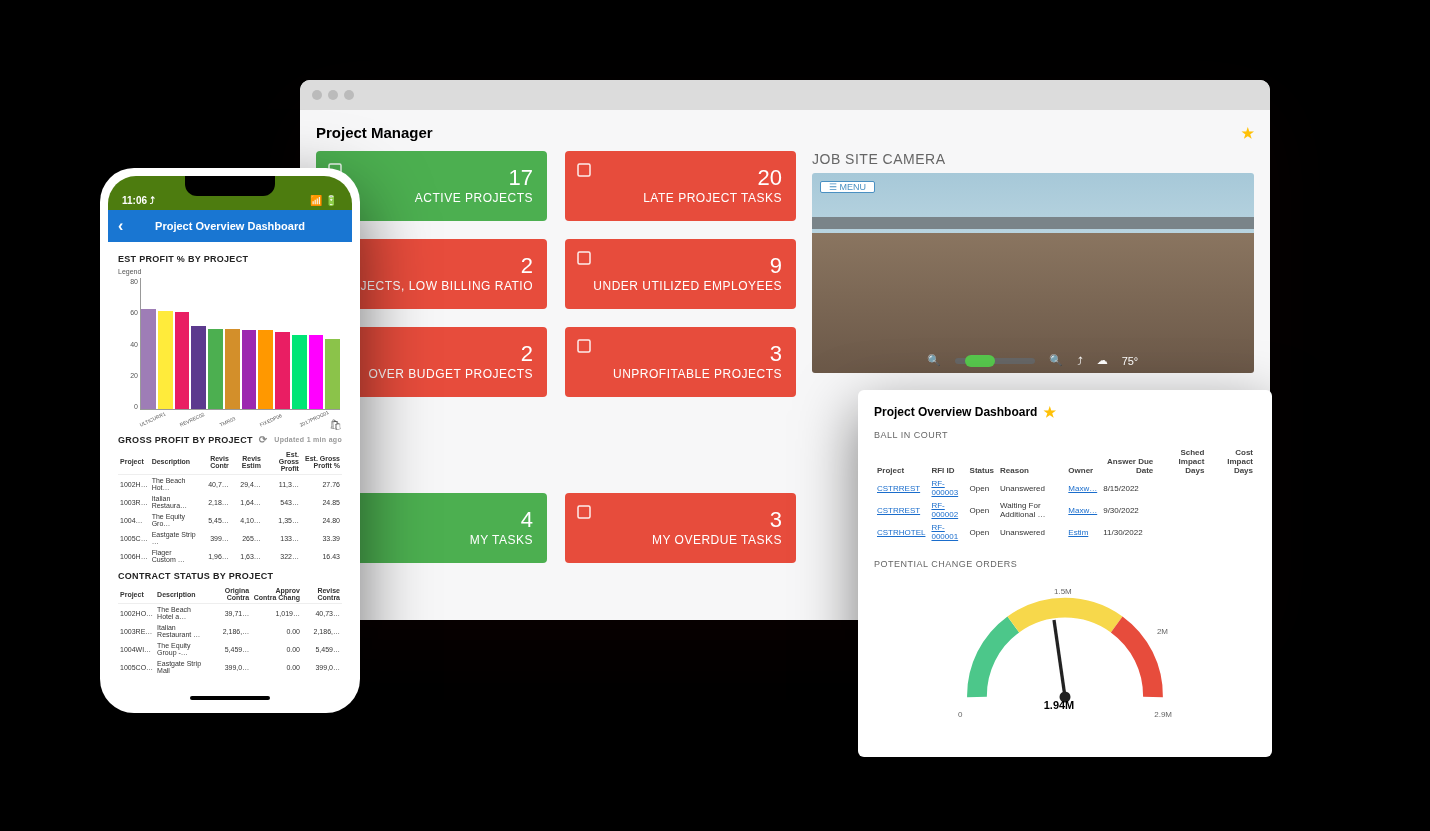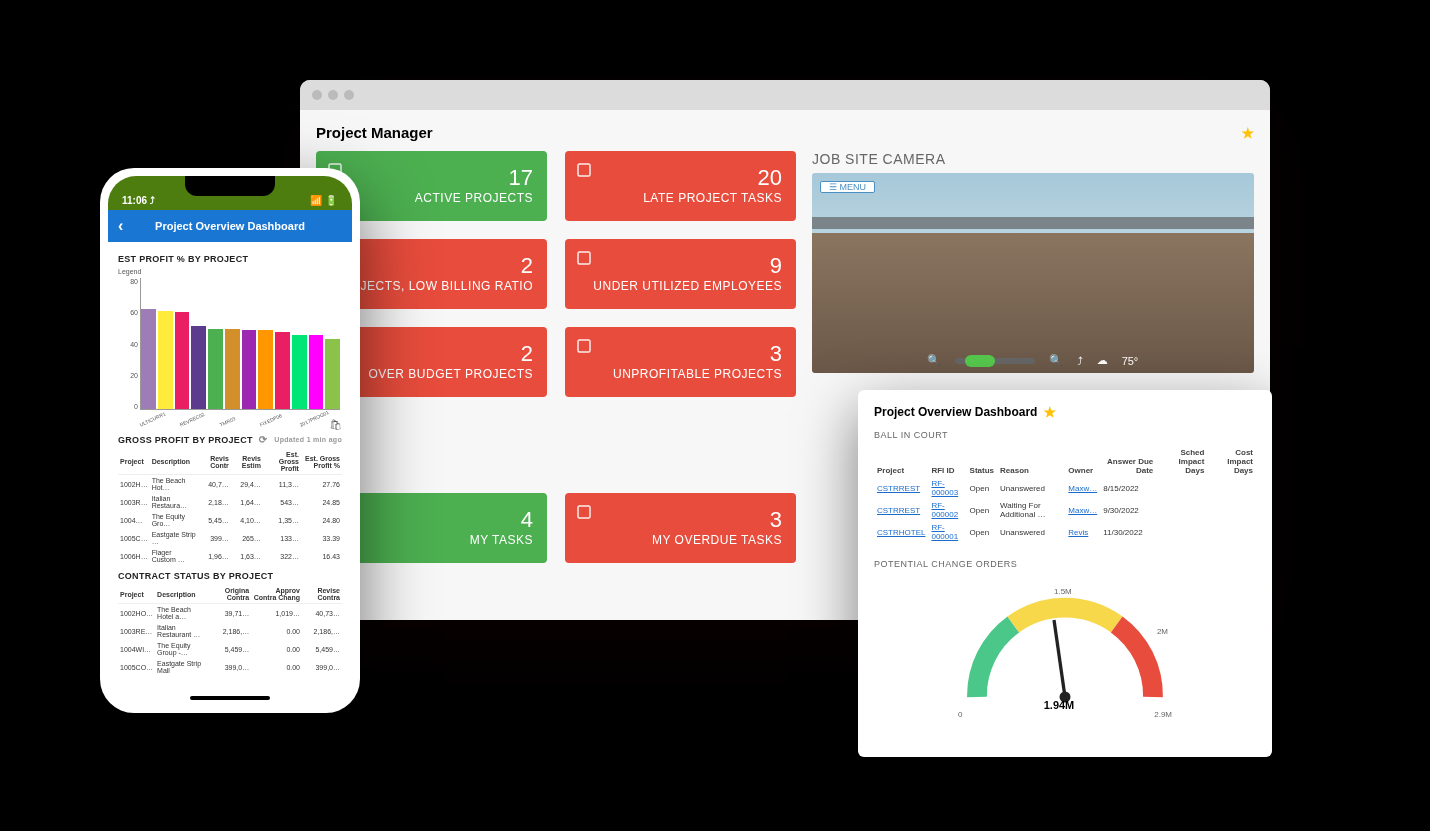"Revis" td.link { text: Revis -> Estim }
